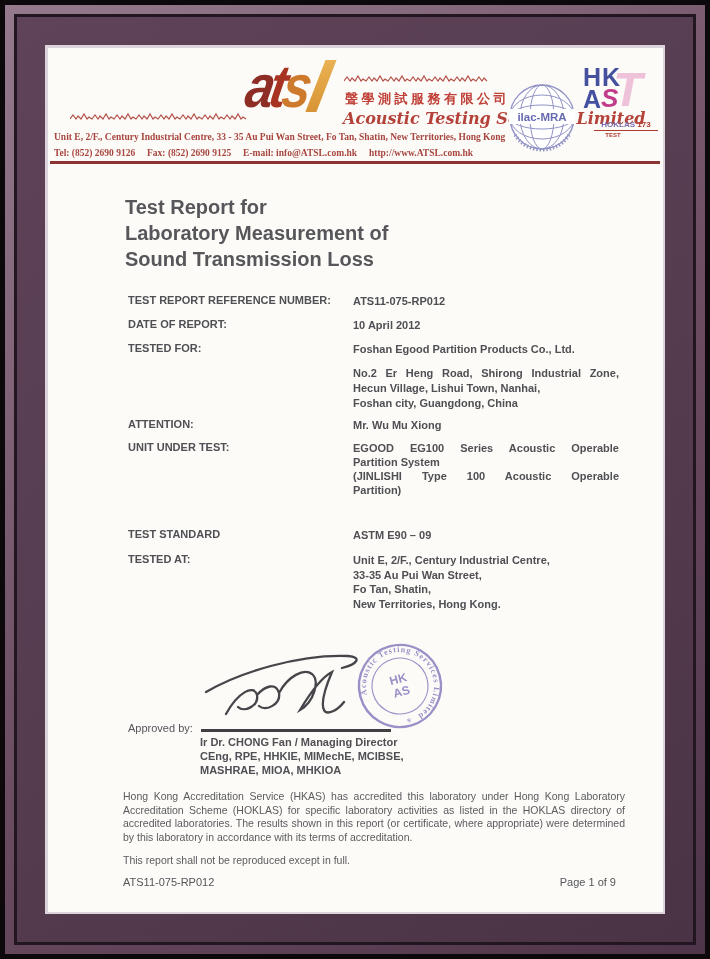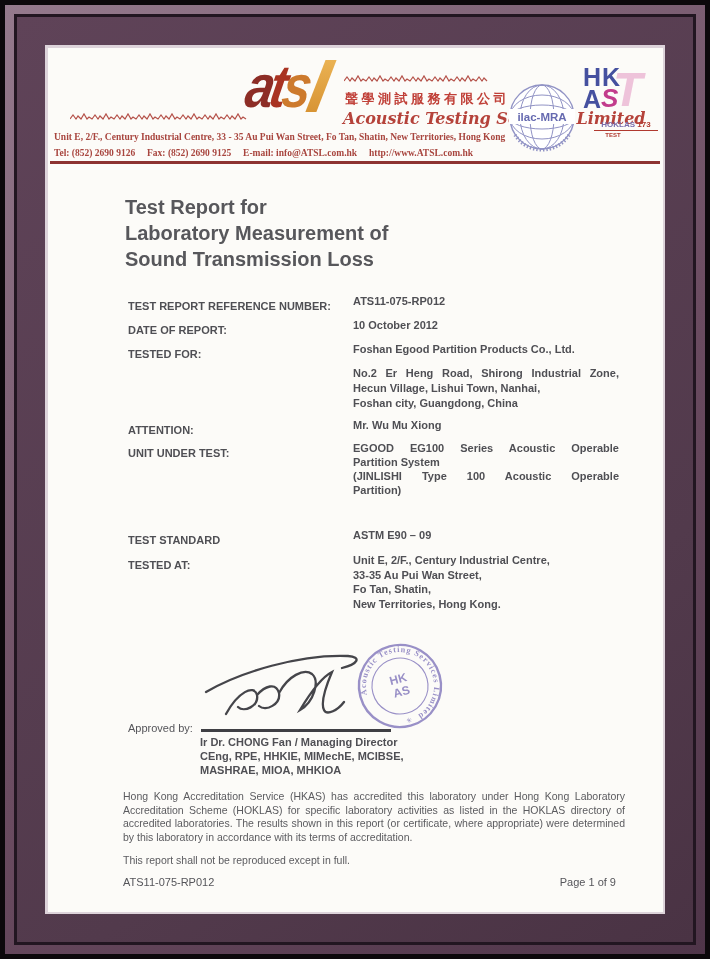"TEST REPORT REFERENCE NUMBER:" .lbl { margin-top: 6px -> none }
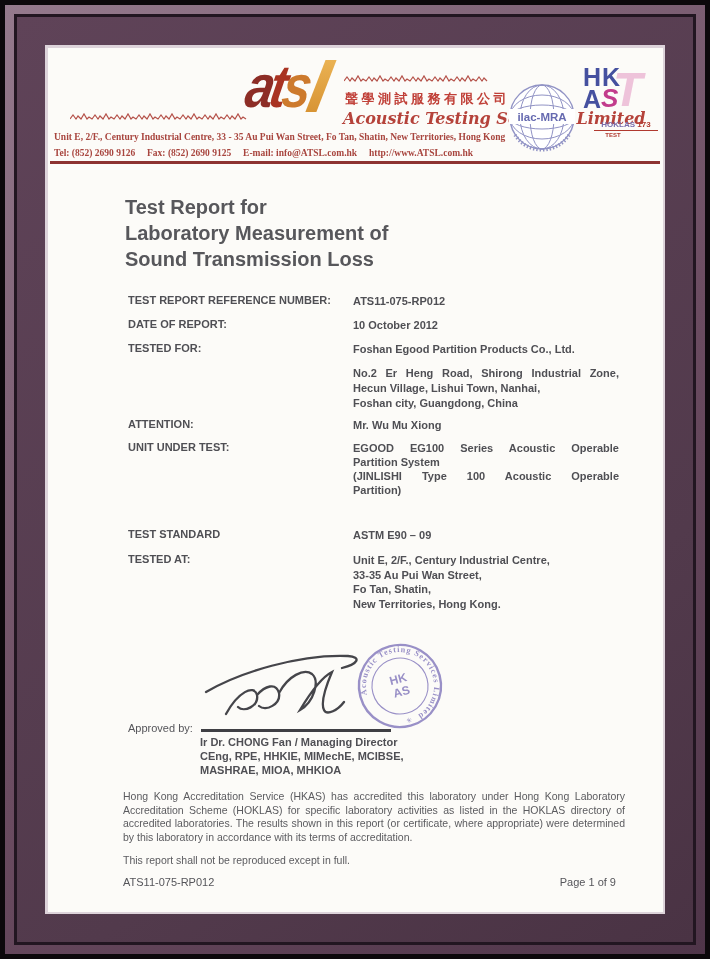"10 October 2012" div.abs { text: October -> April }
